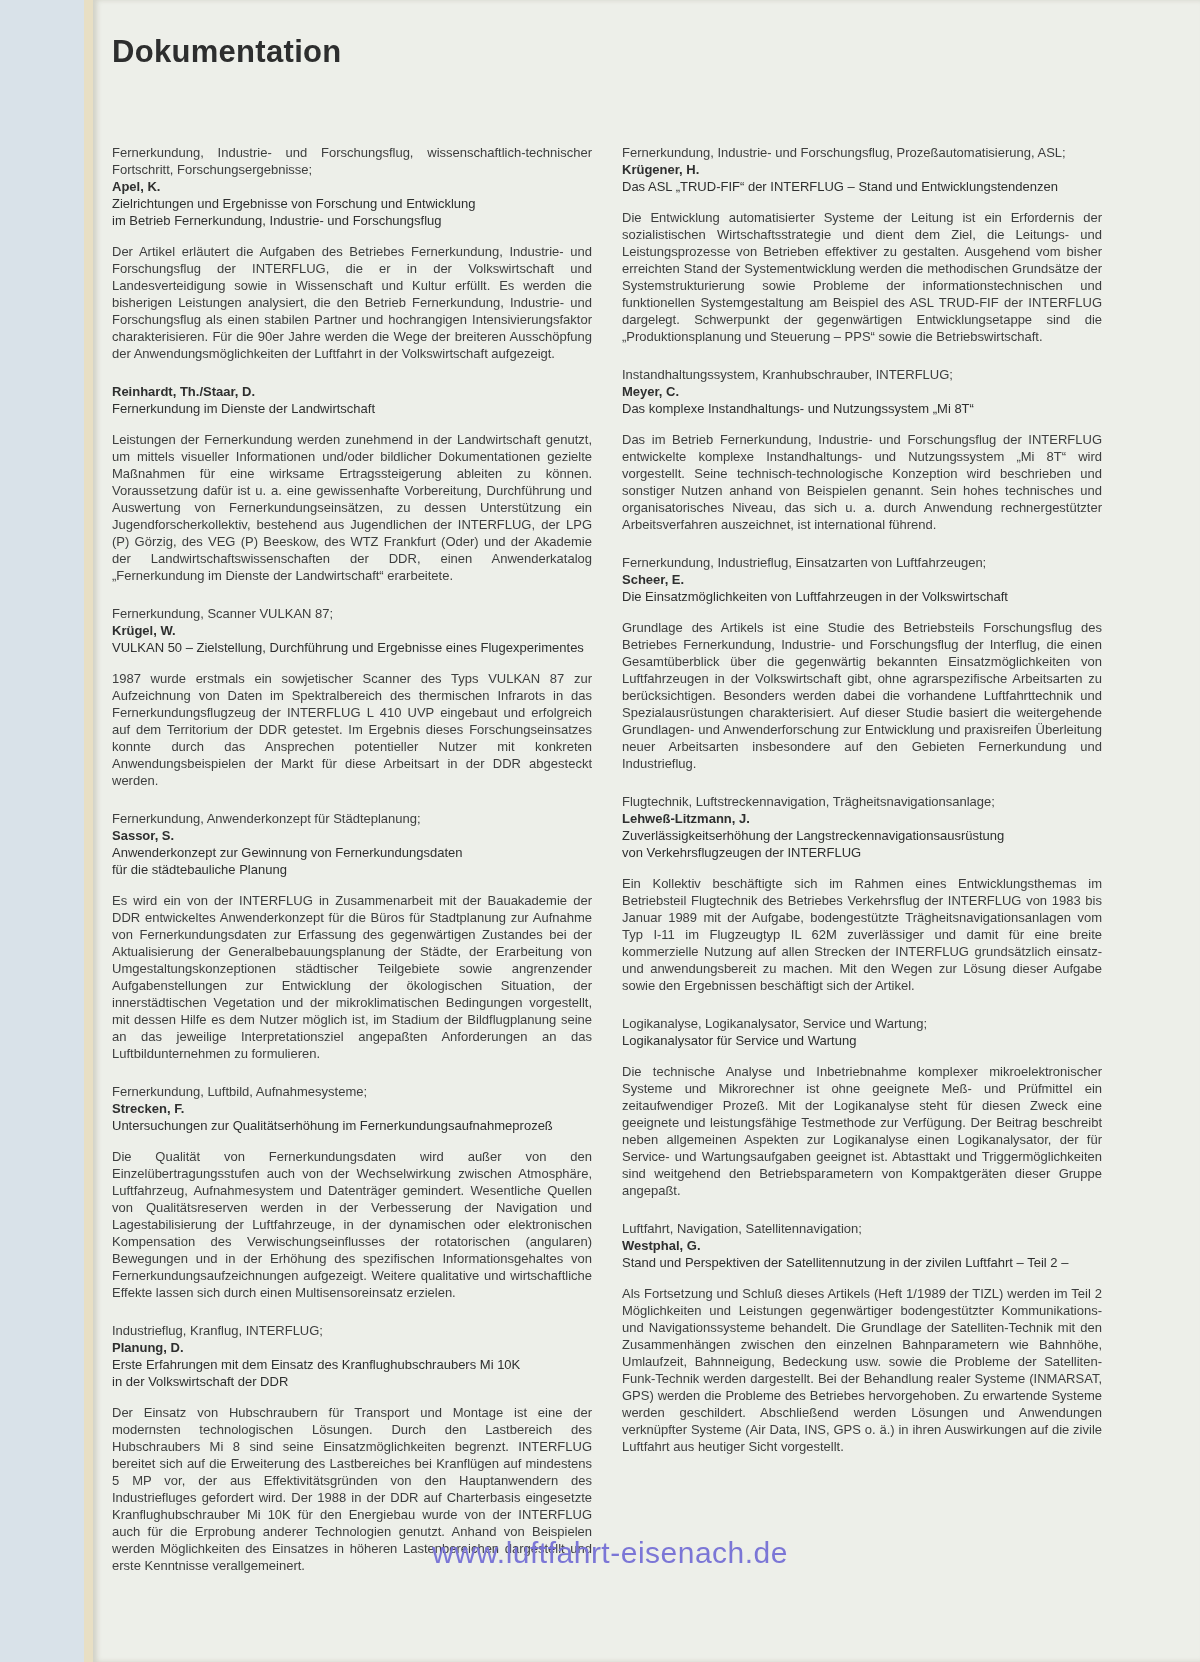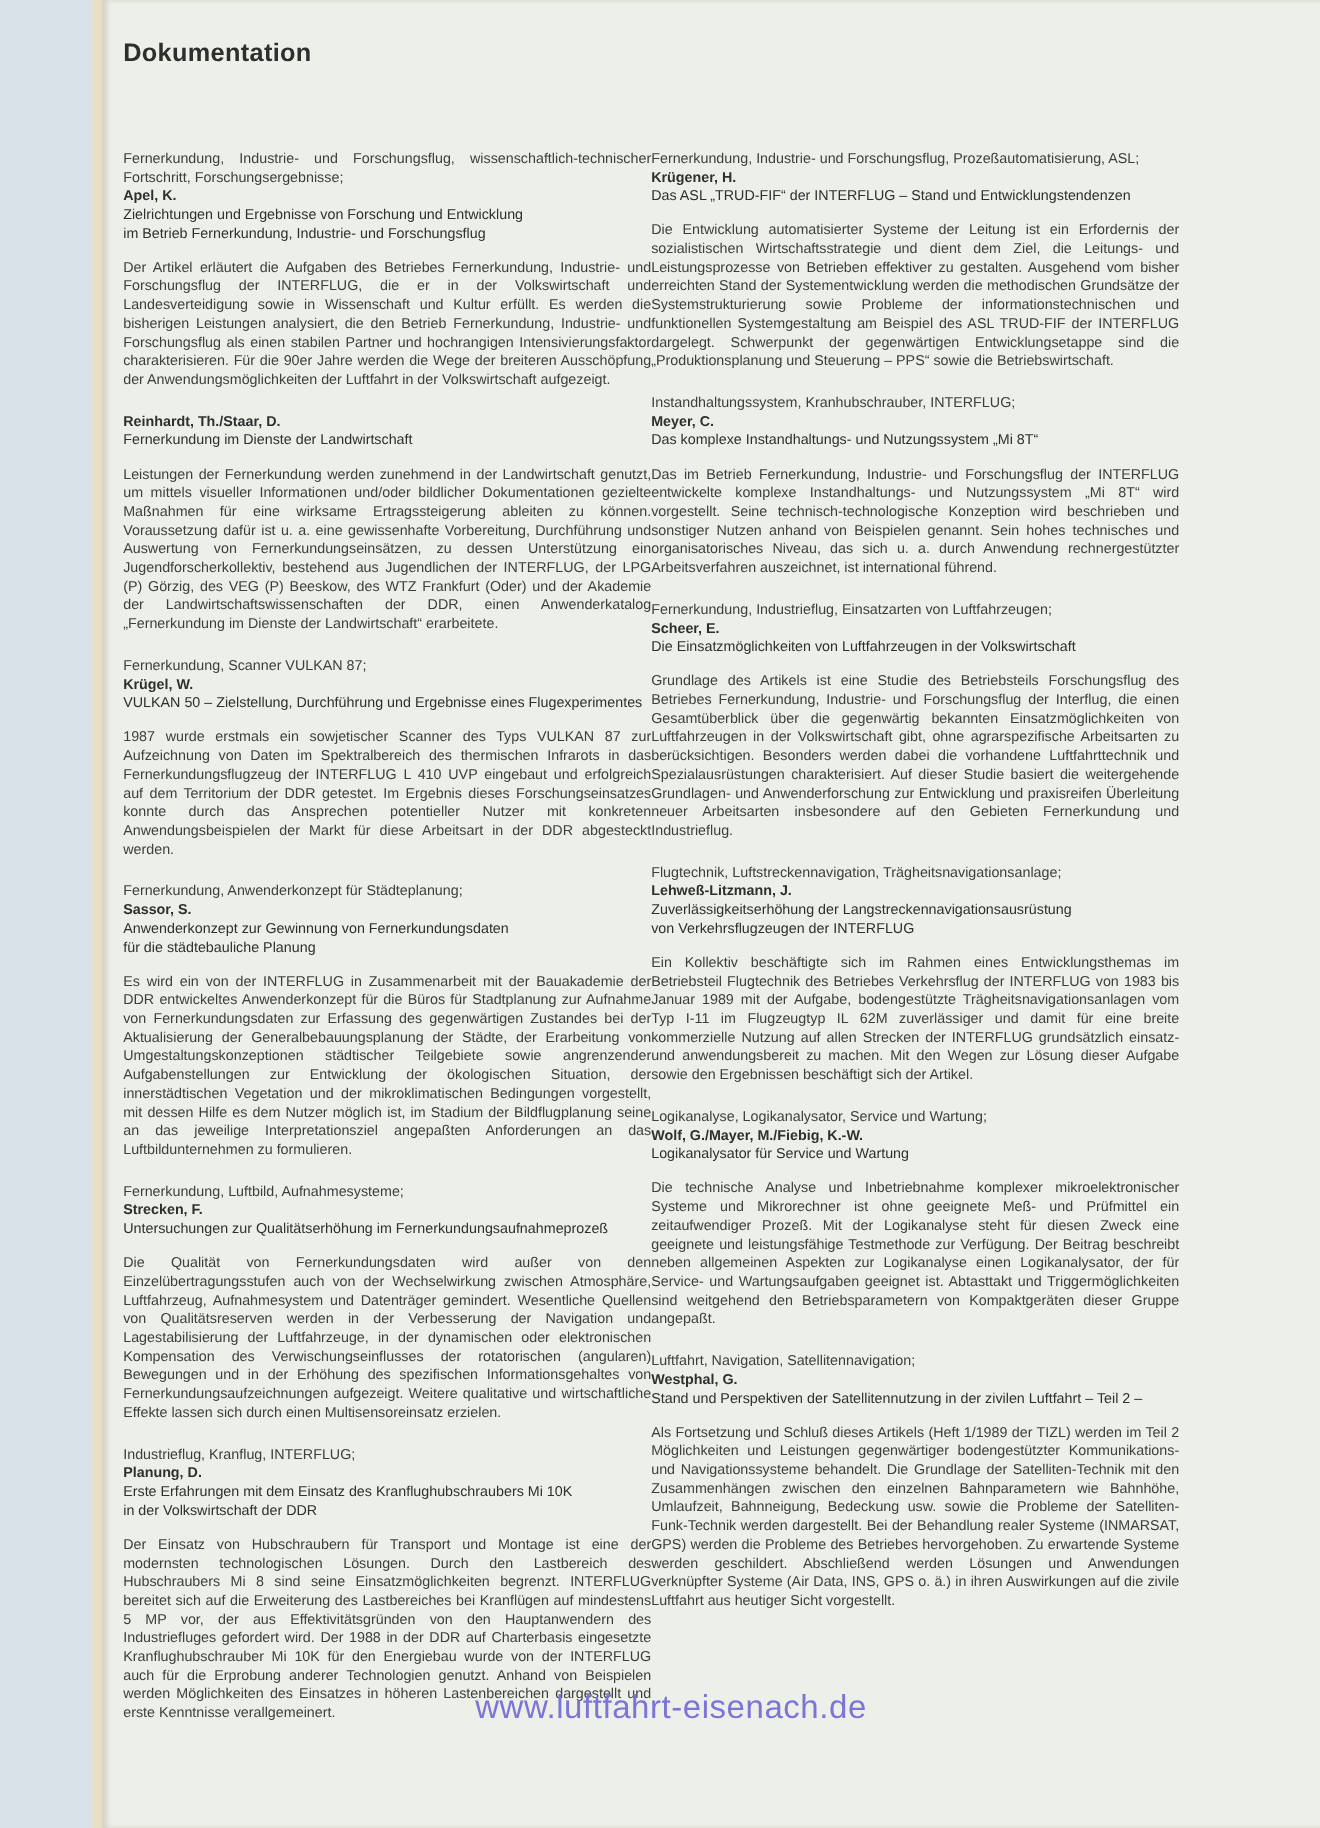"Dokumentation" .page-title { font-size: 23px -> 31px }
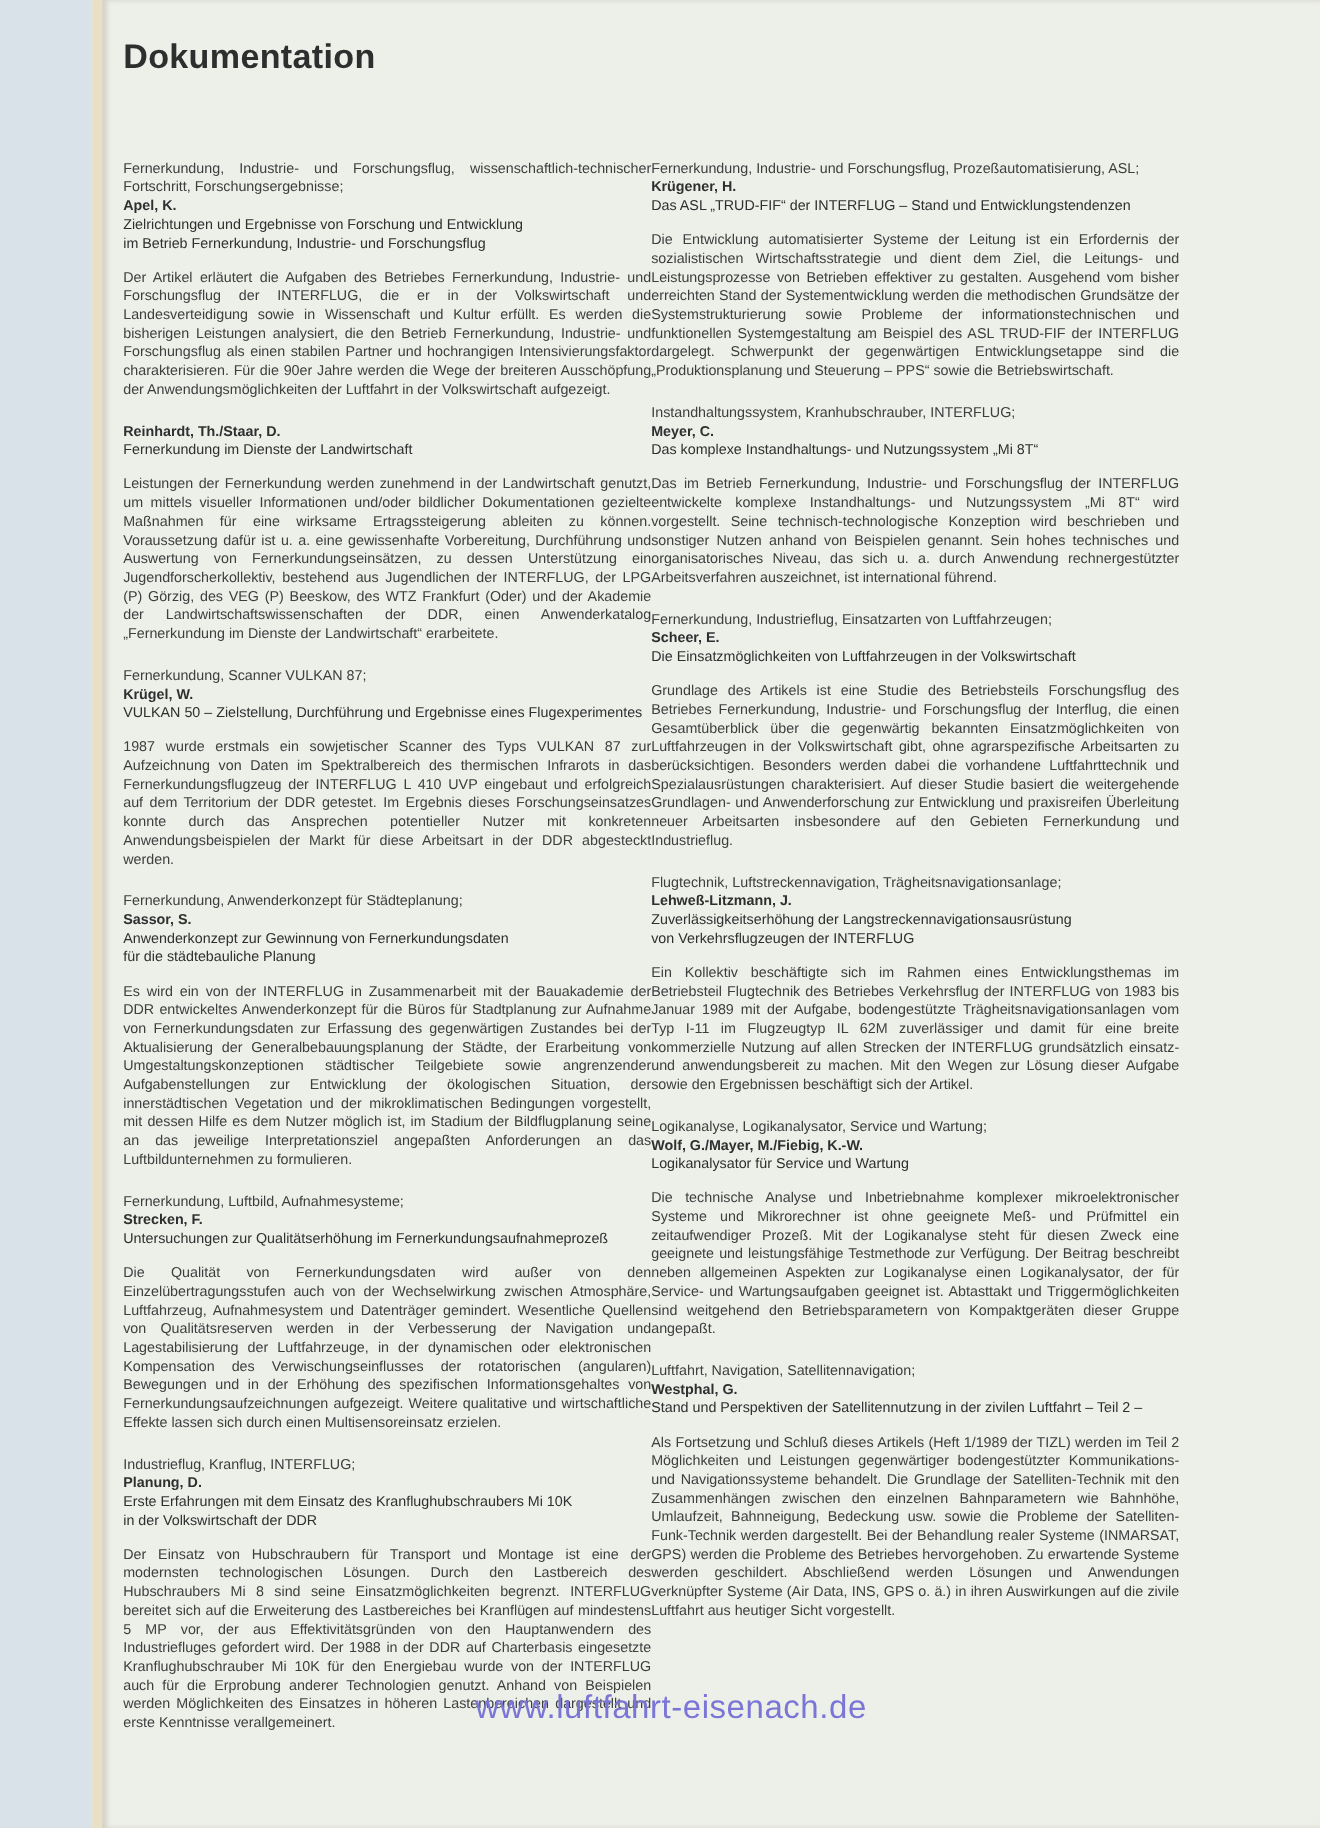"Fernerkundung, Industrie- und" .columns { gap: none -> 30px }
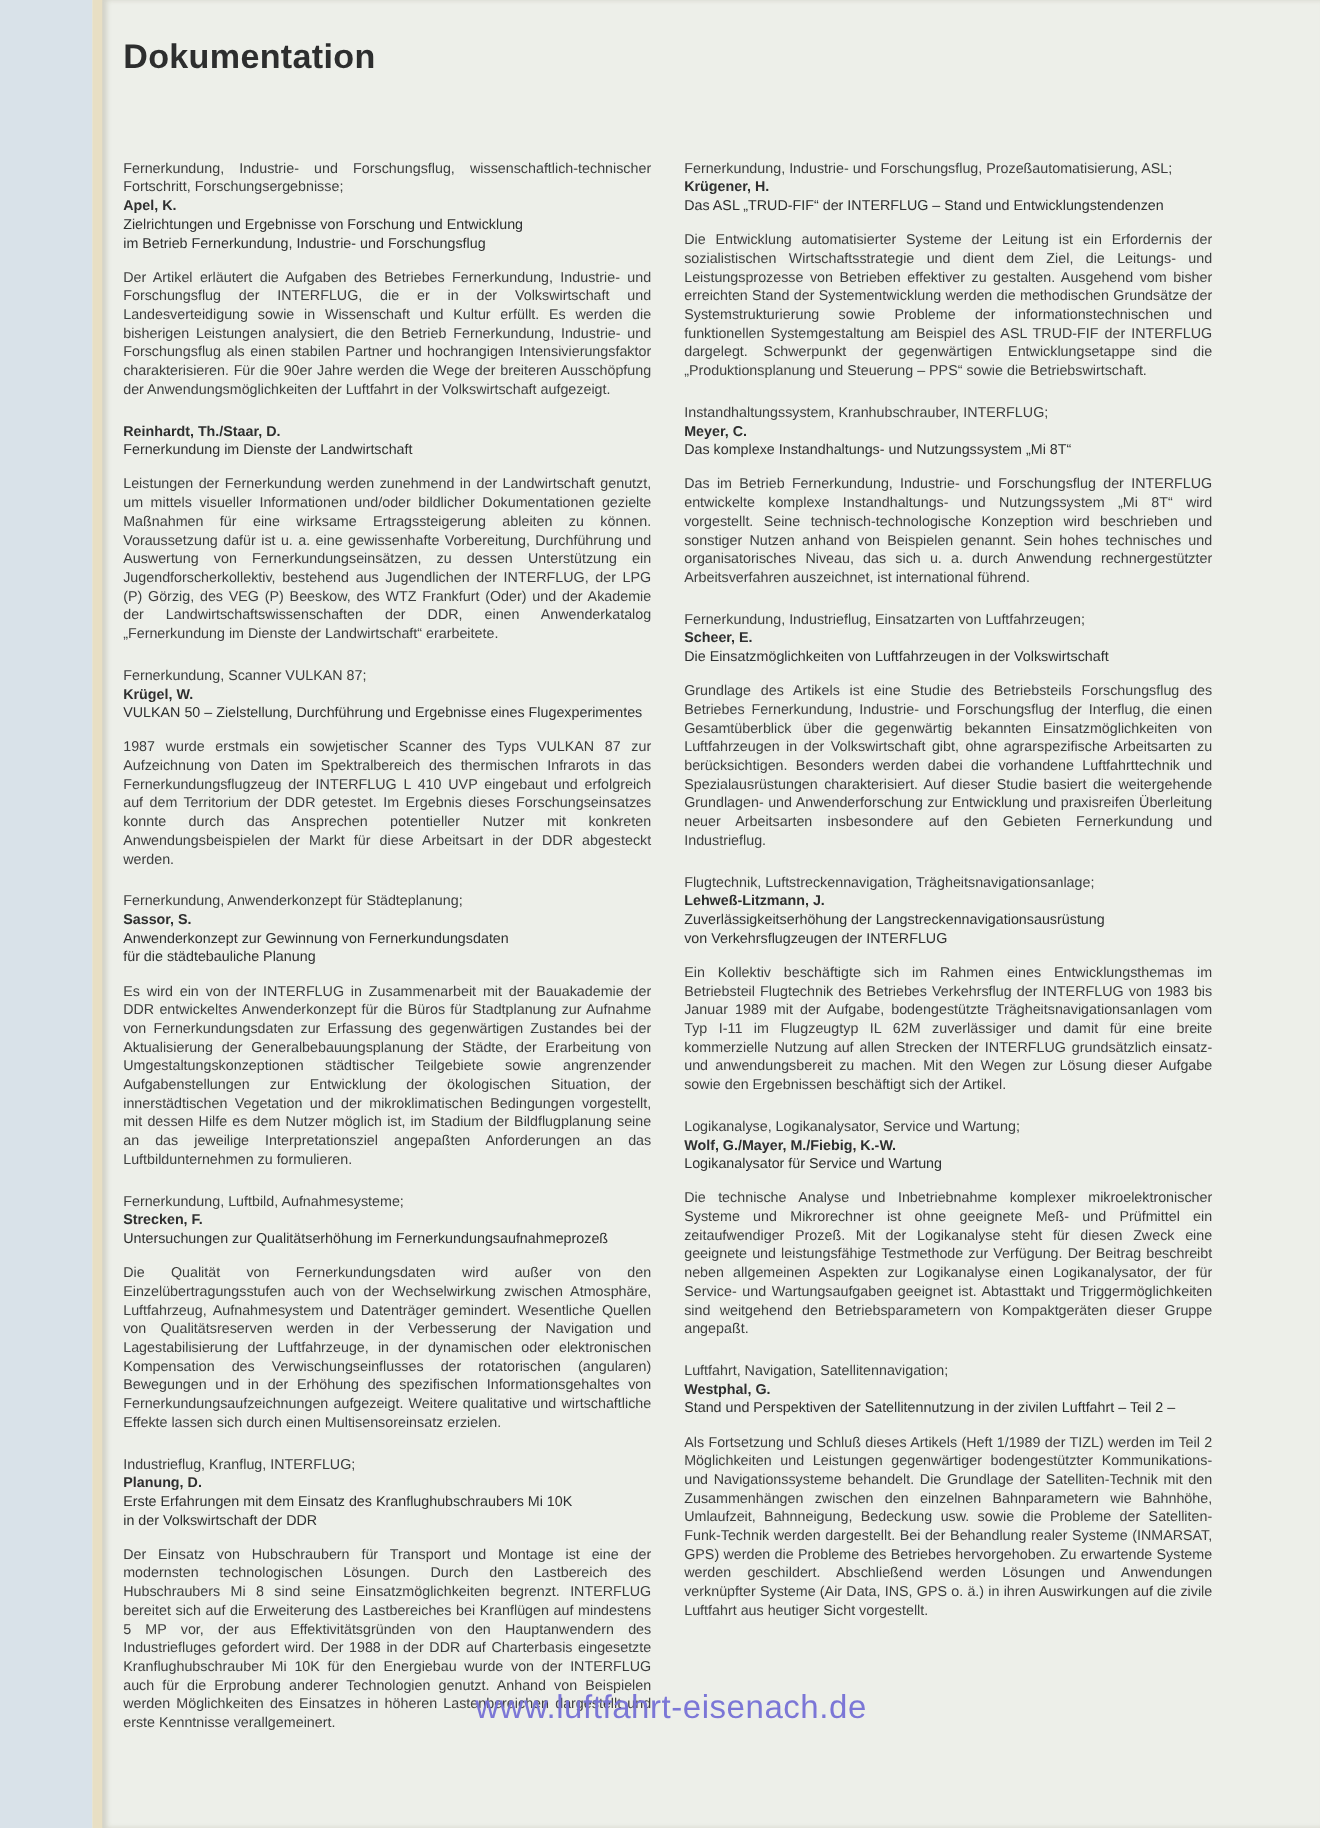"Wolf, G./Mayer, M./Fiebig, K.-W." p.author { html: <p>Wolf, G./Mayer, M./Fiebig, K.-W.</p> -> none }
